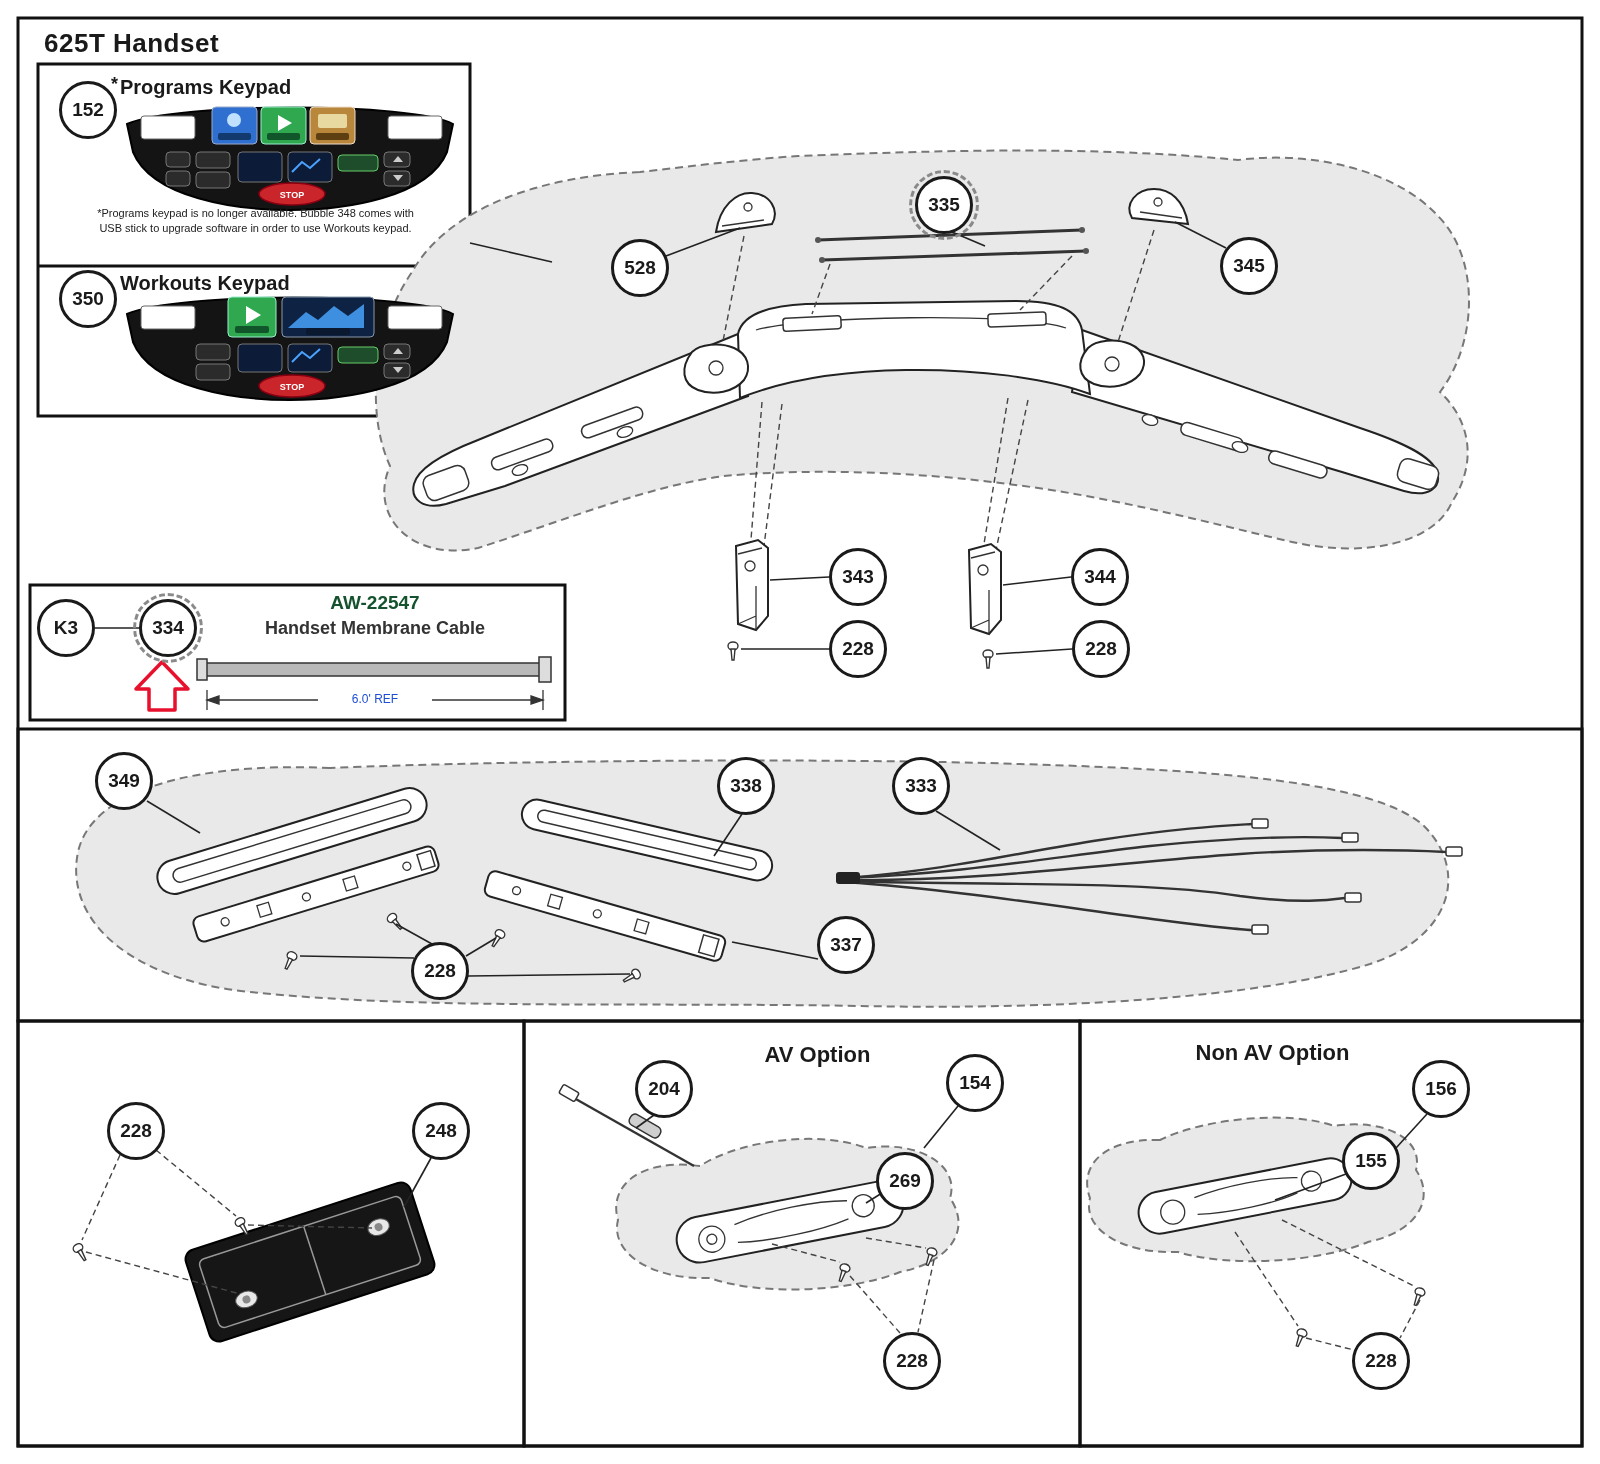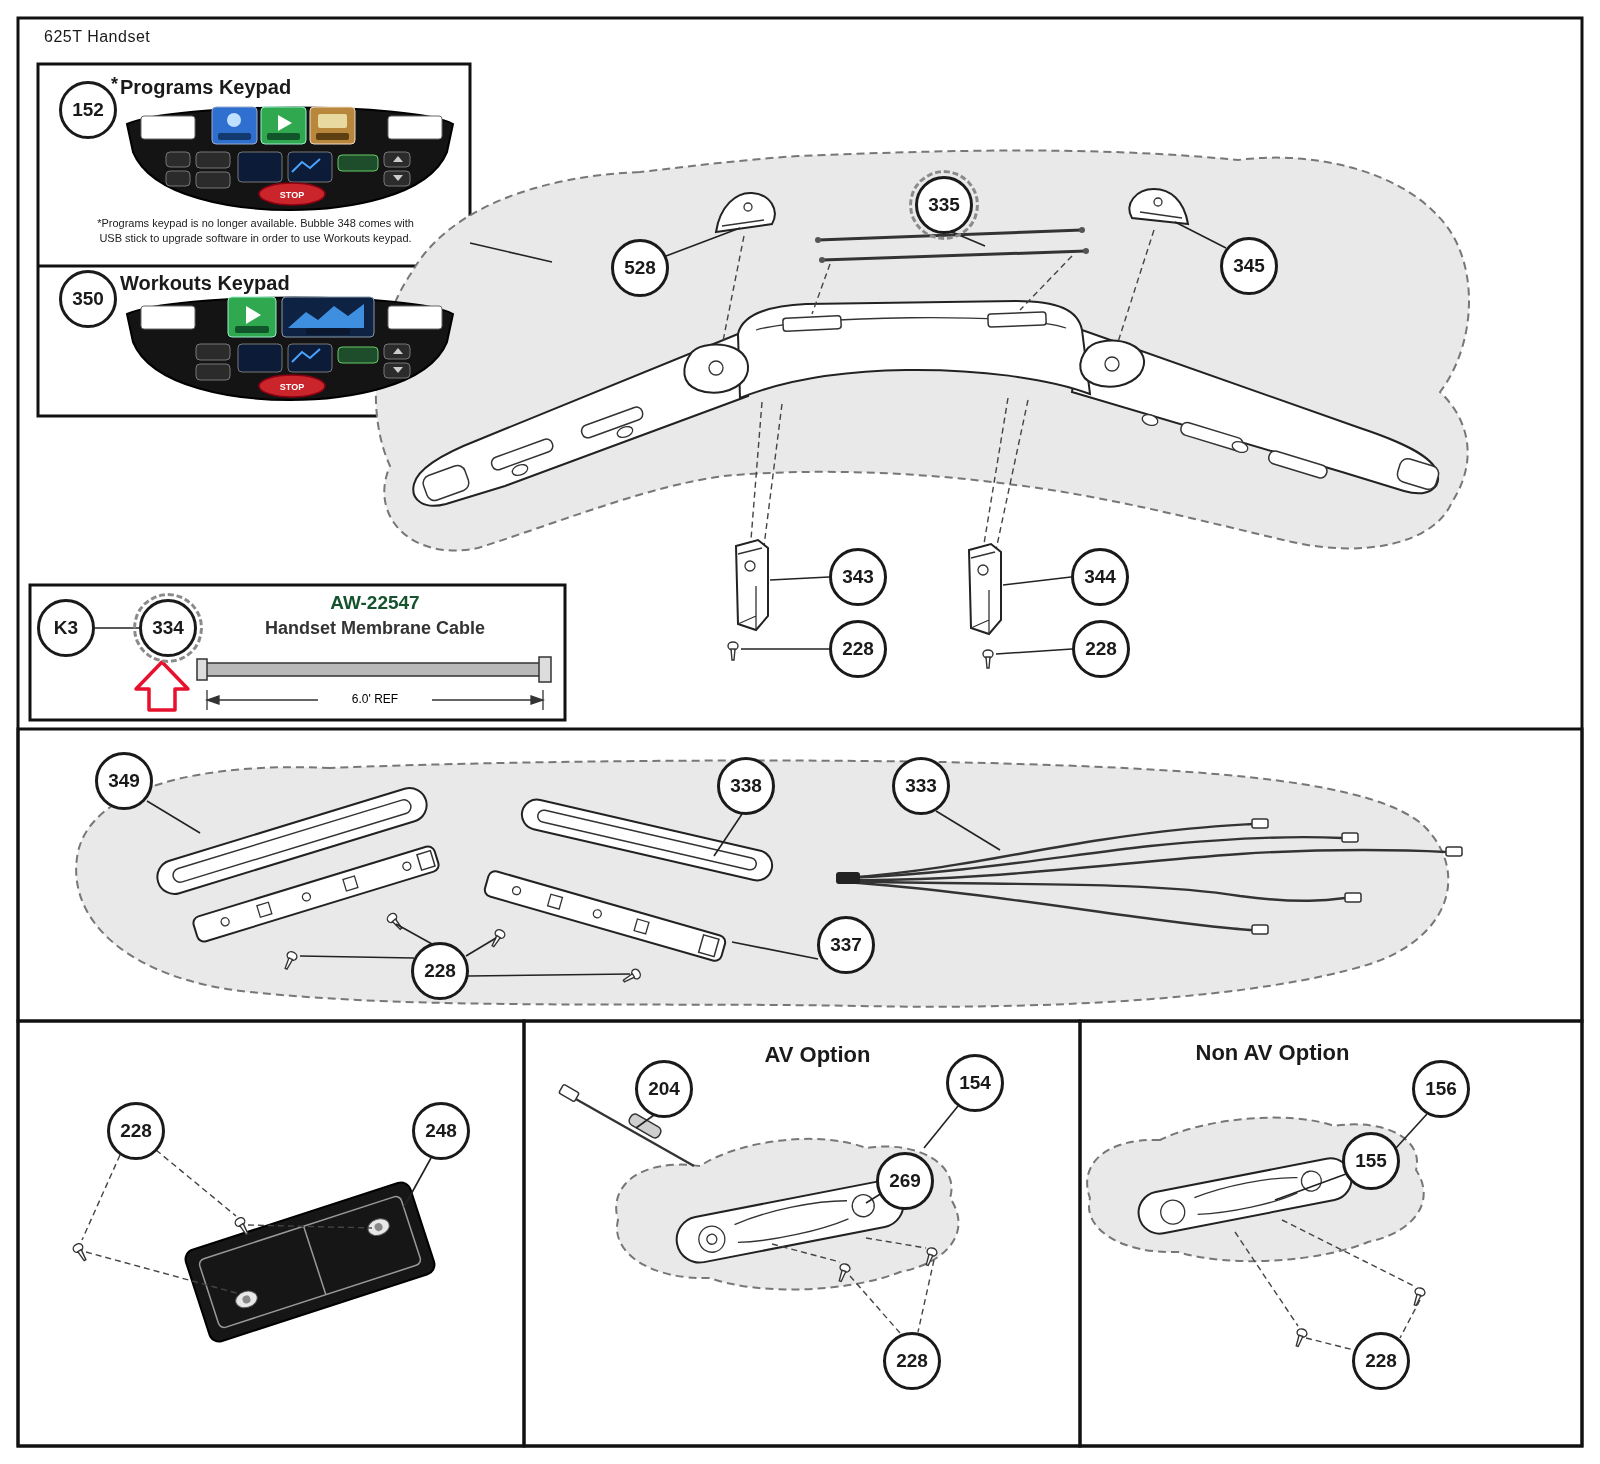"625T Handset" .page-title { font-size: 16px -> 26px; font-weight: normal -> bold }
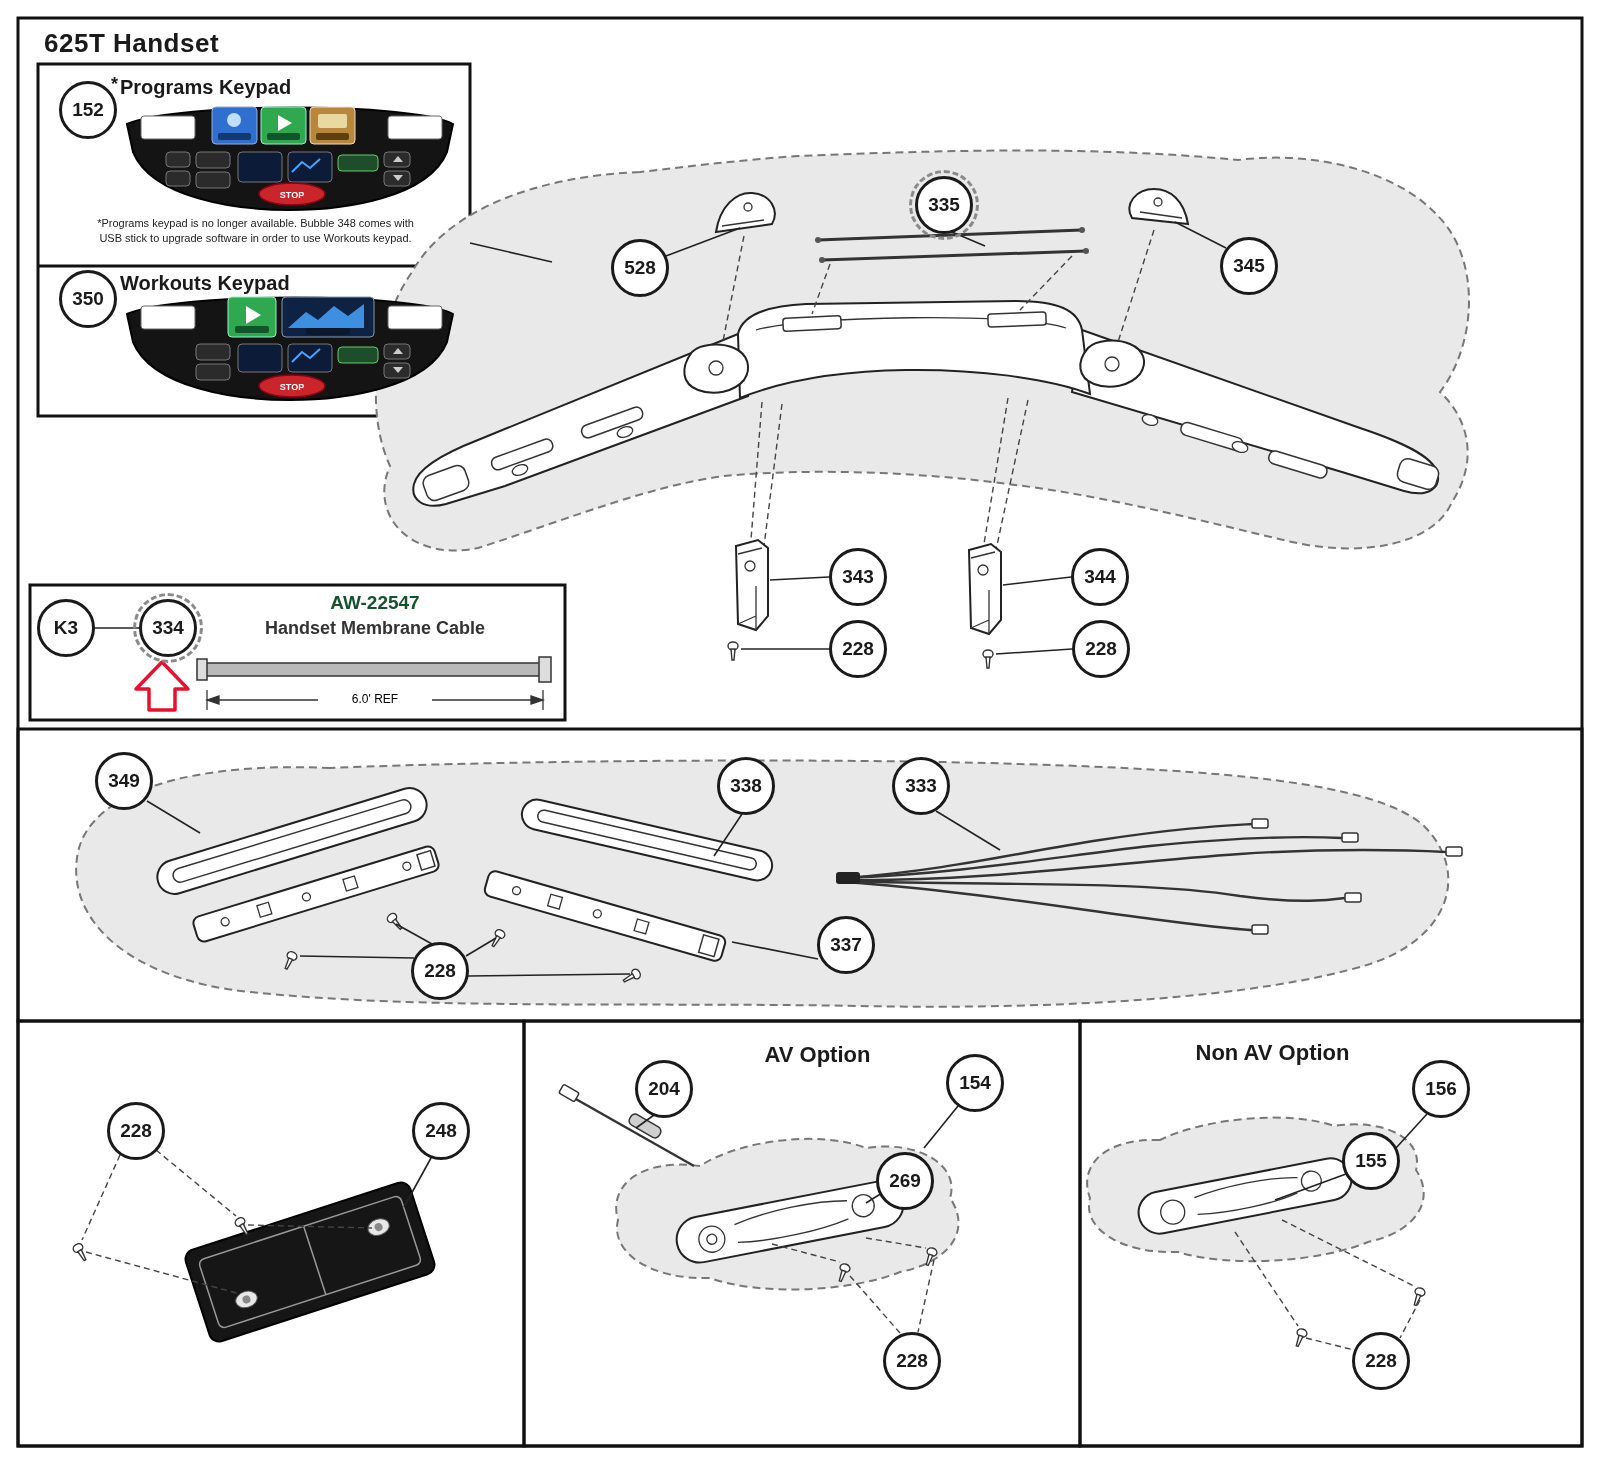"*Programs keypad is no longer" div.txt { top: 216px -> 206px }
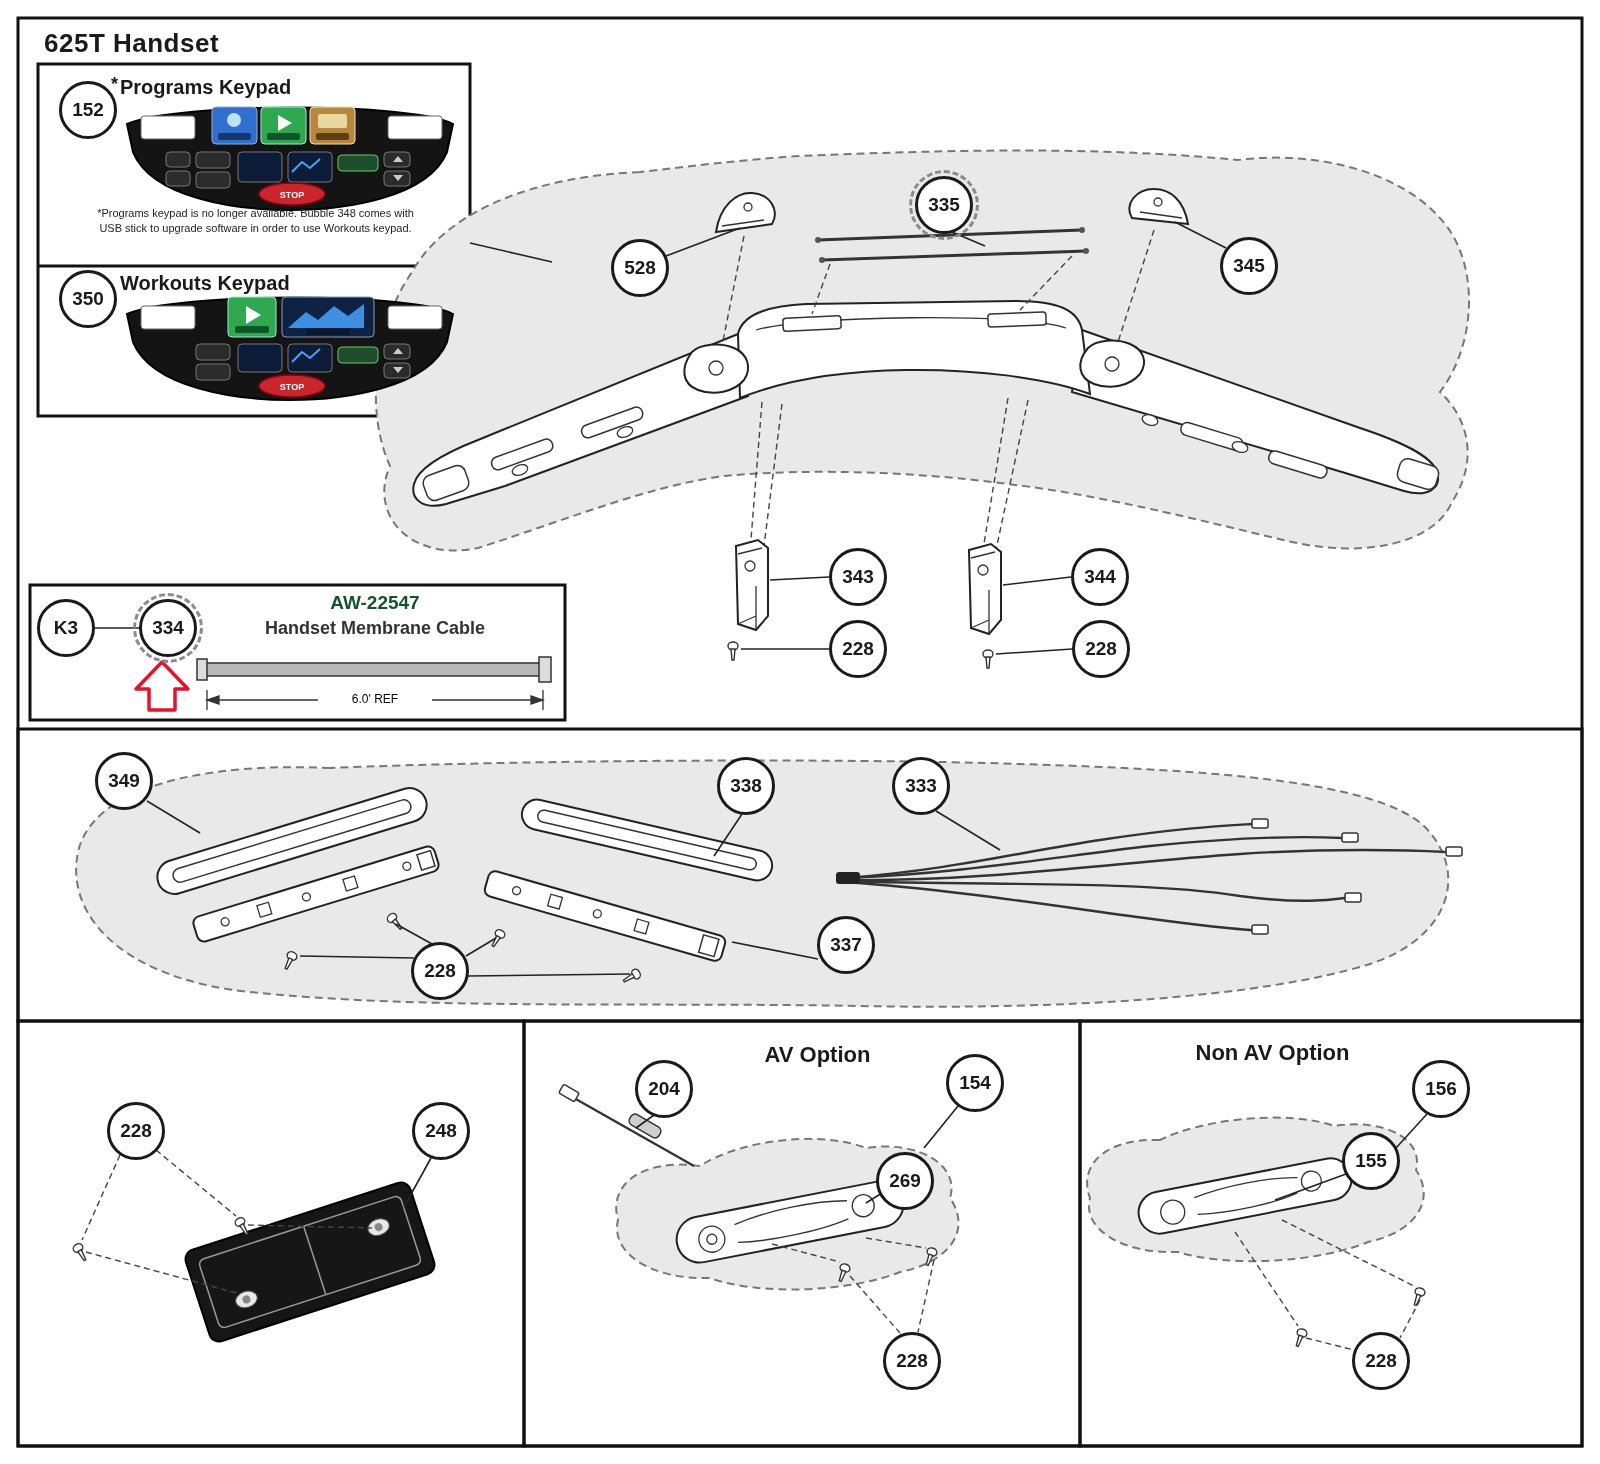"6.0' REF" .dim-label { color: #000000 -> #1d4ed8 }
